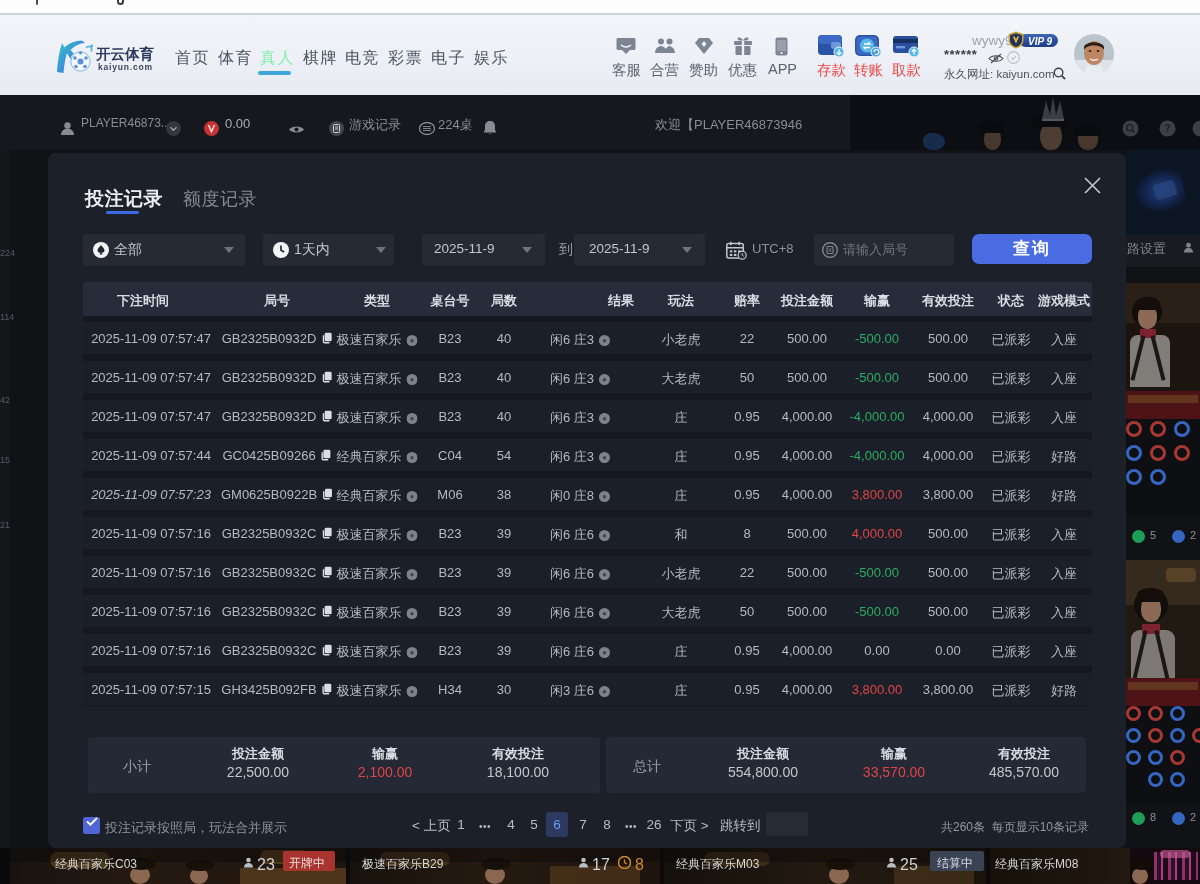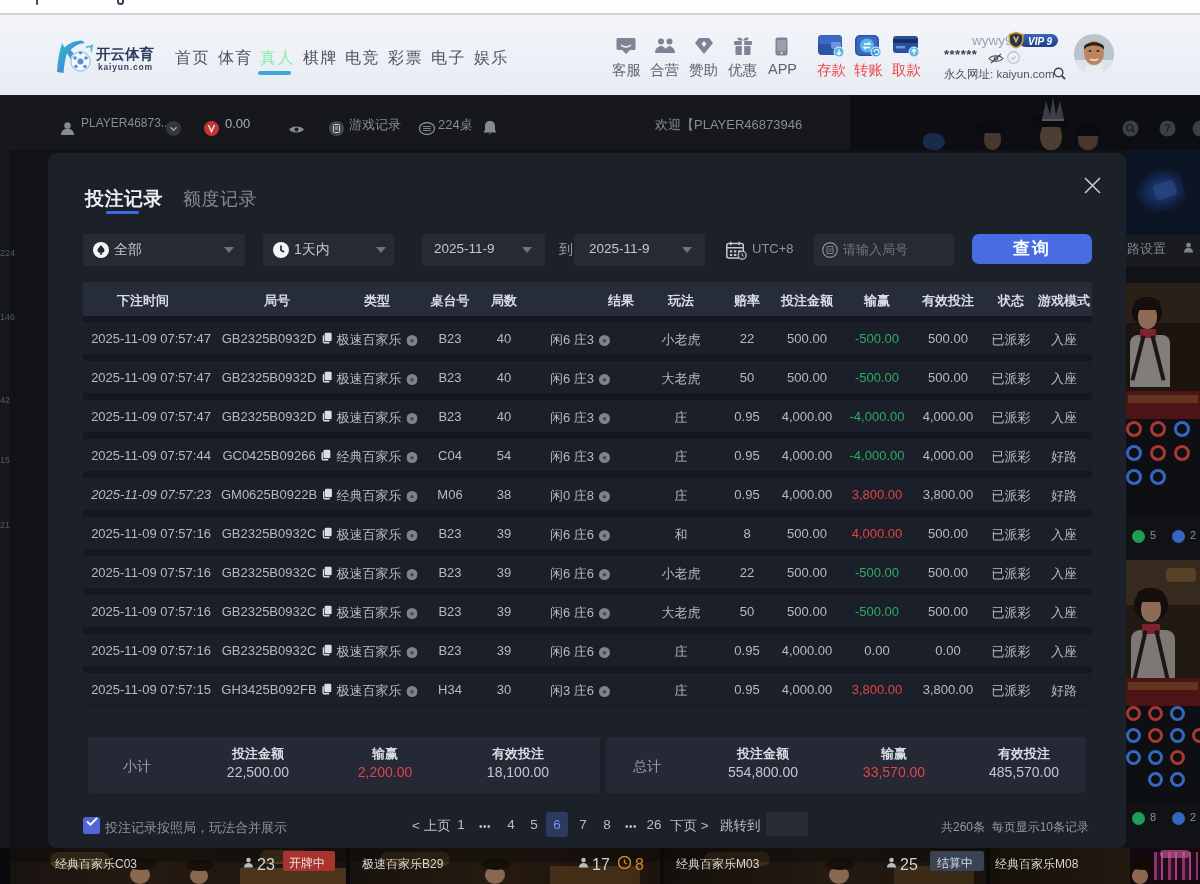"146" div.abs { text: 146 -> 114 }
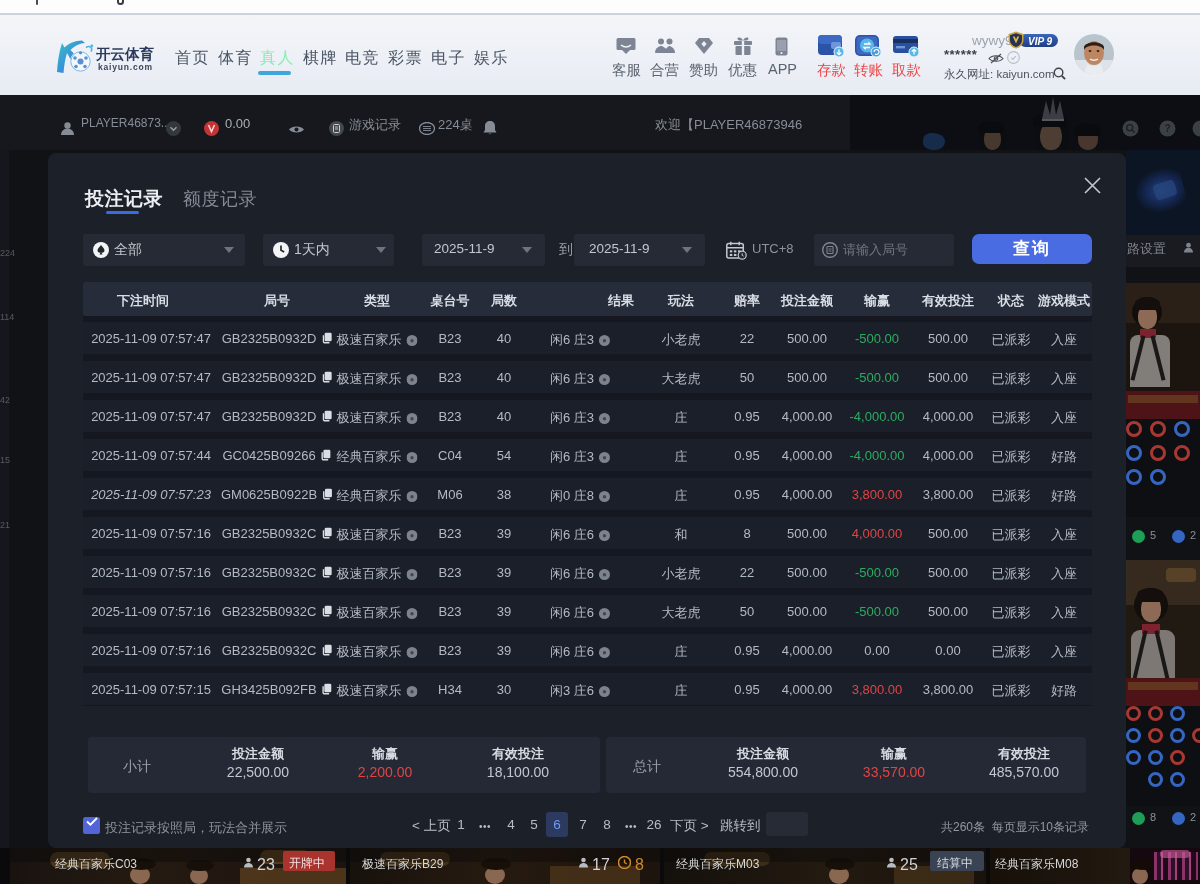"2,200.00" div.abs { text: 2,200.00 -> 2,100.00 }
